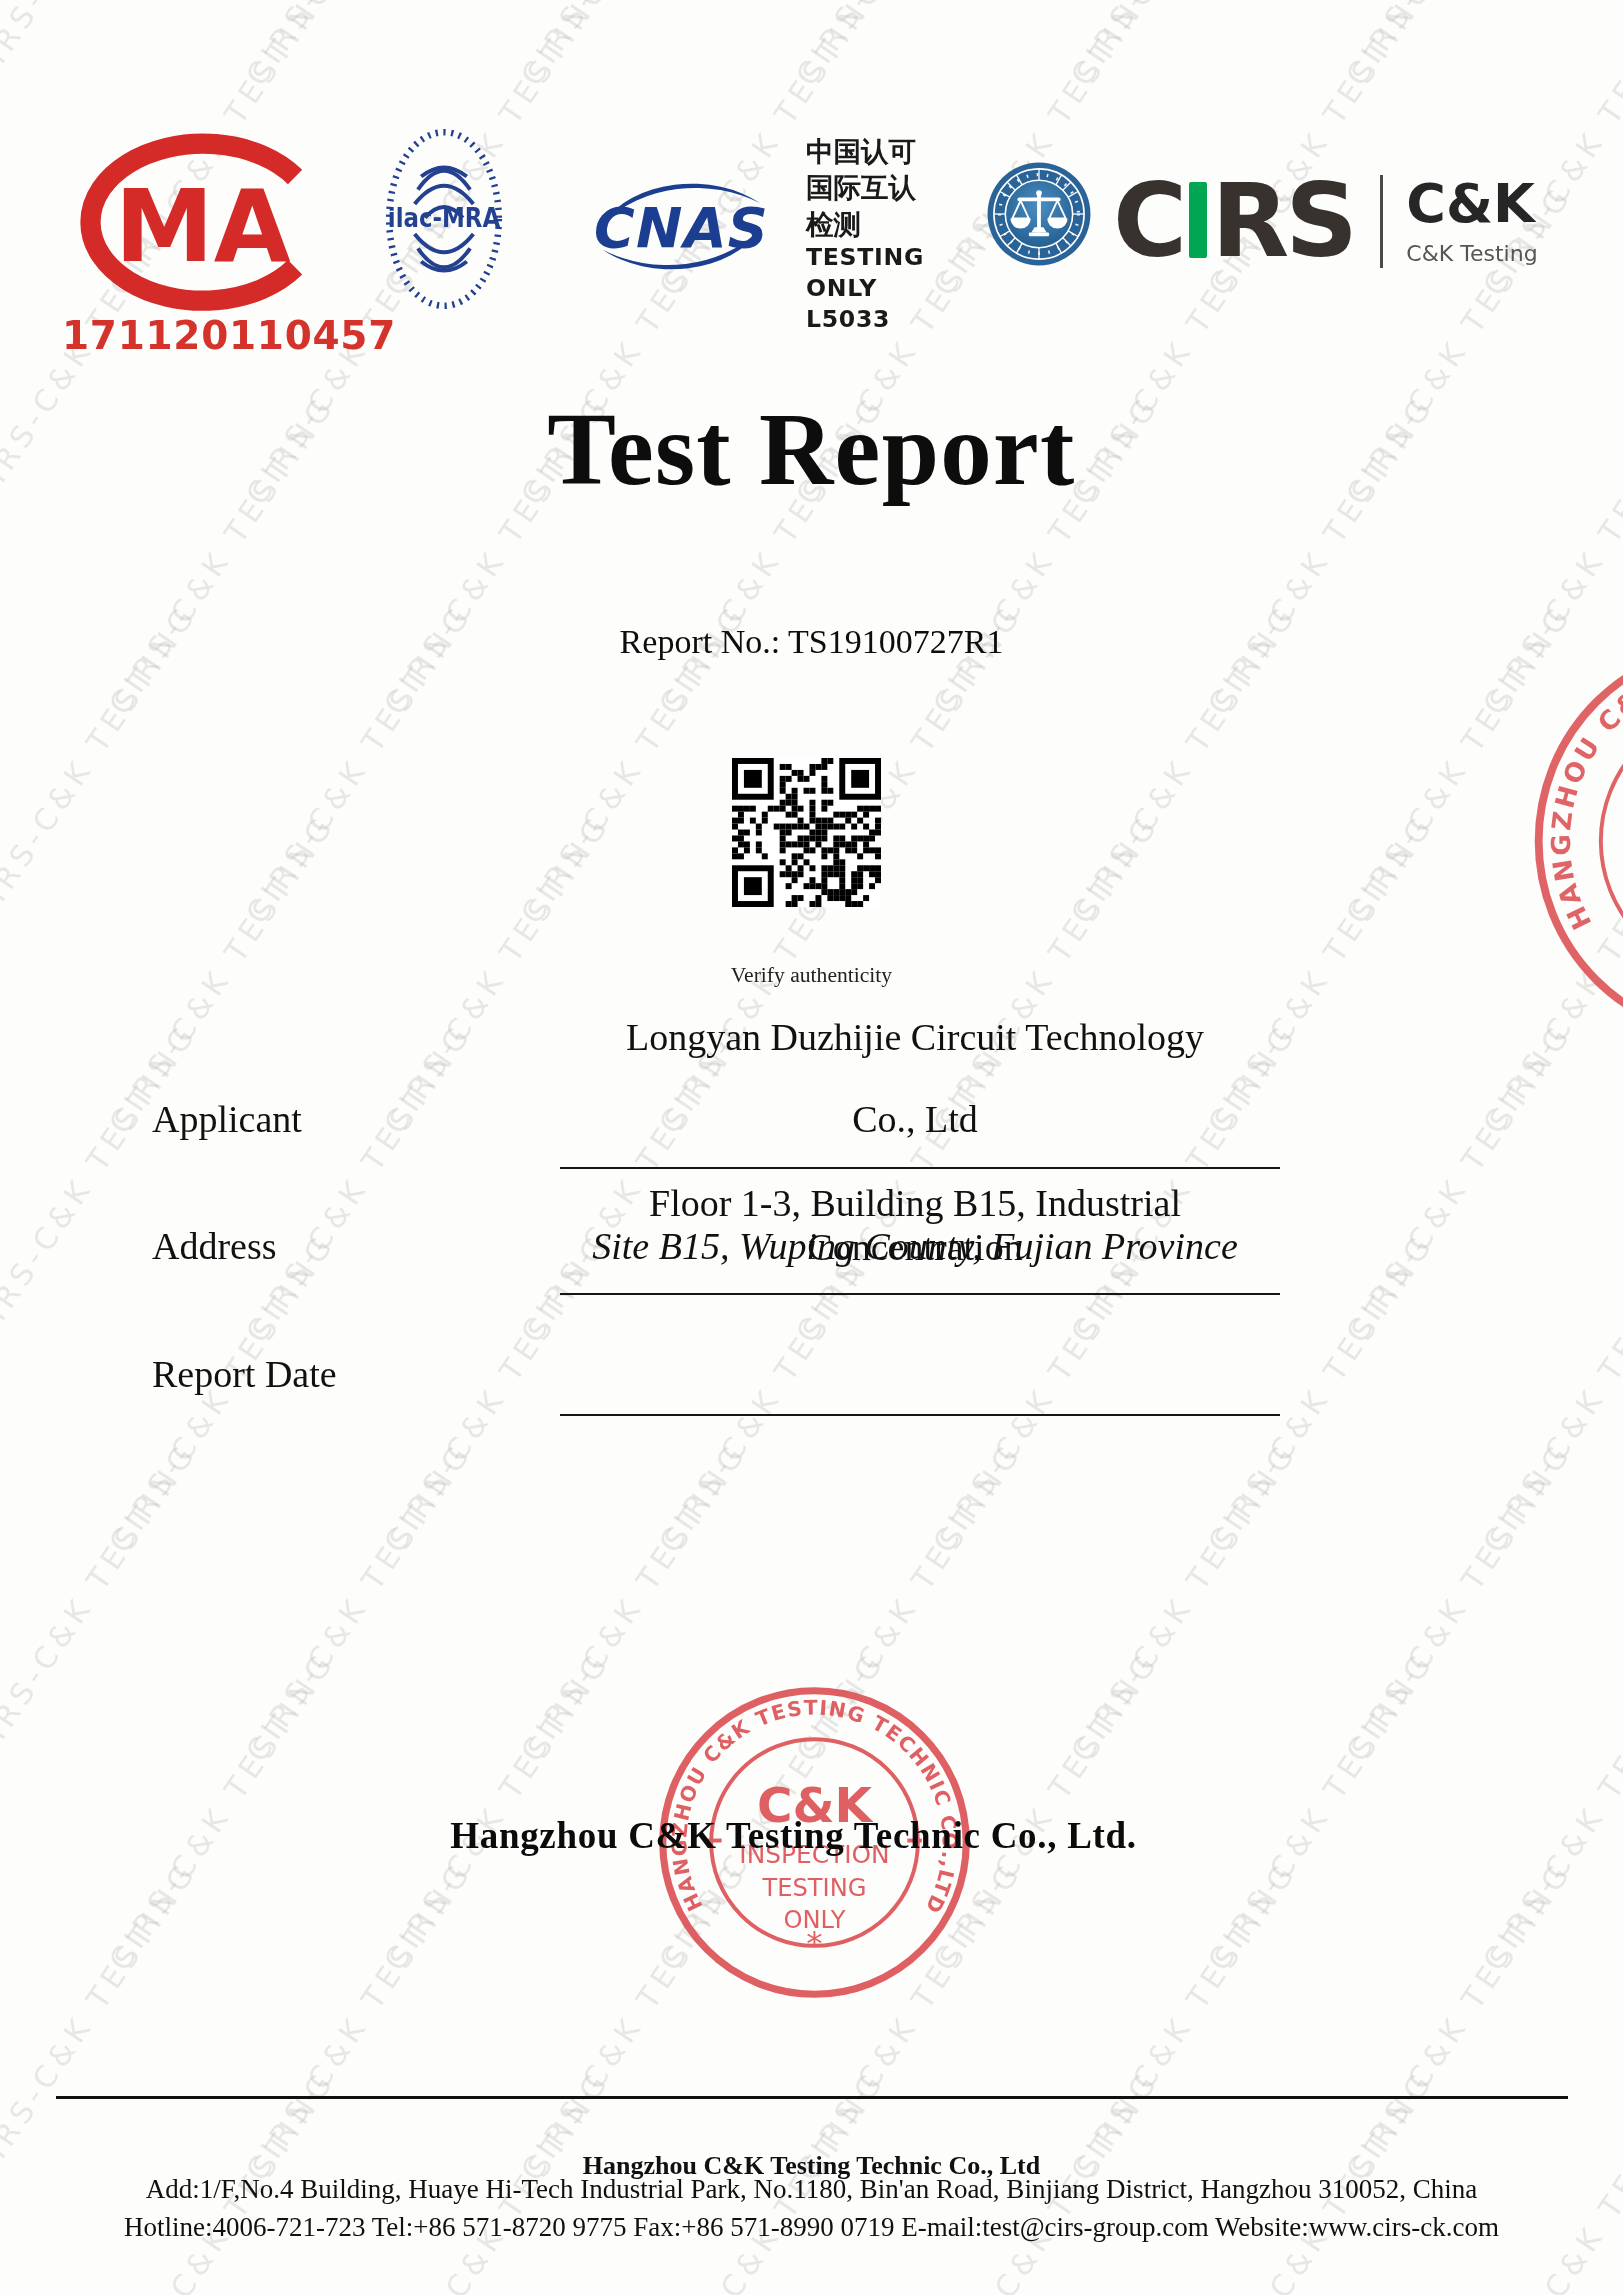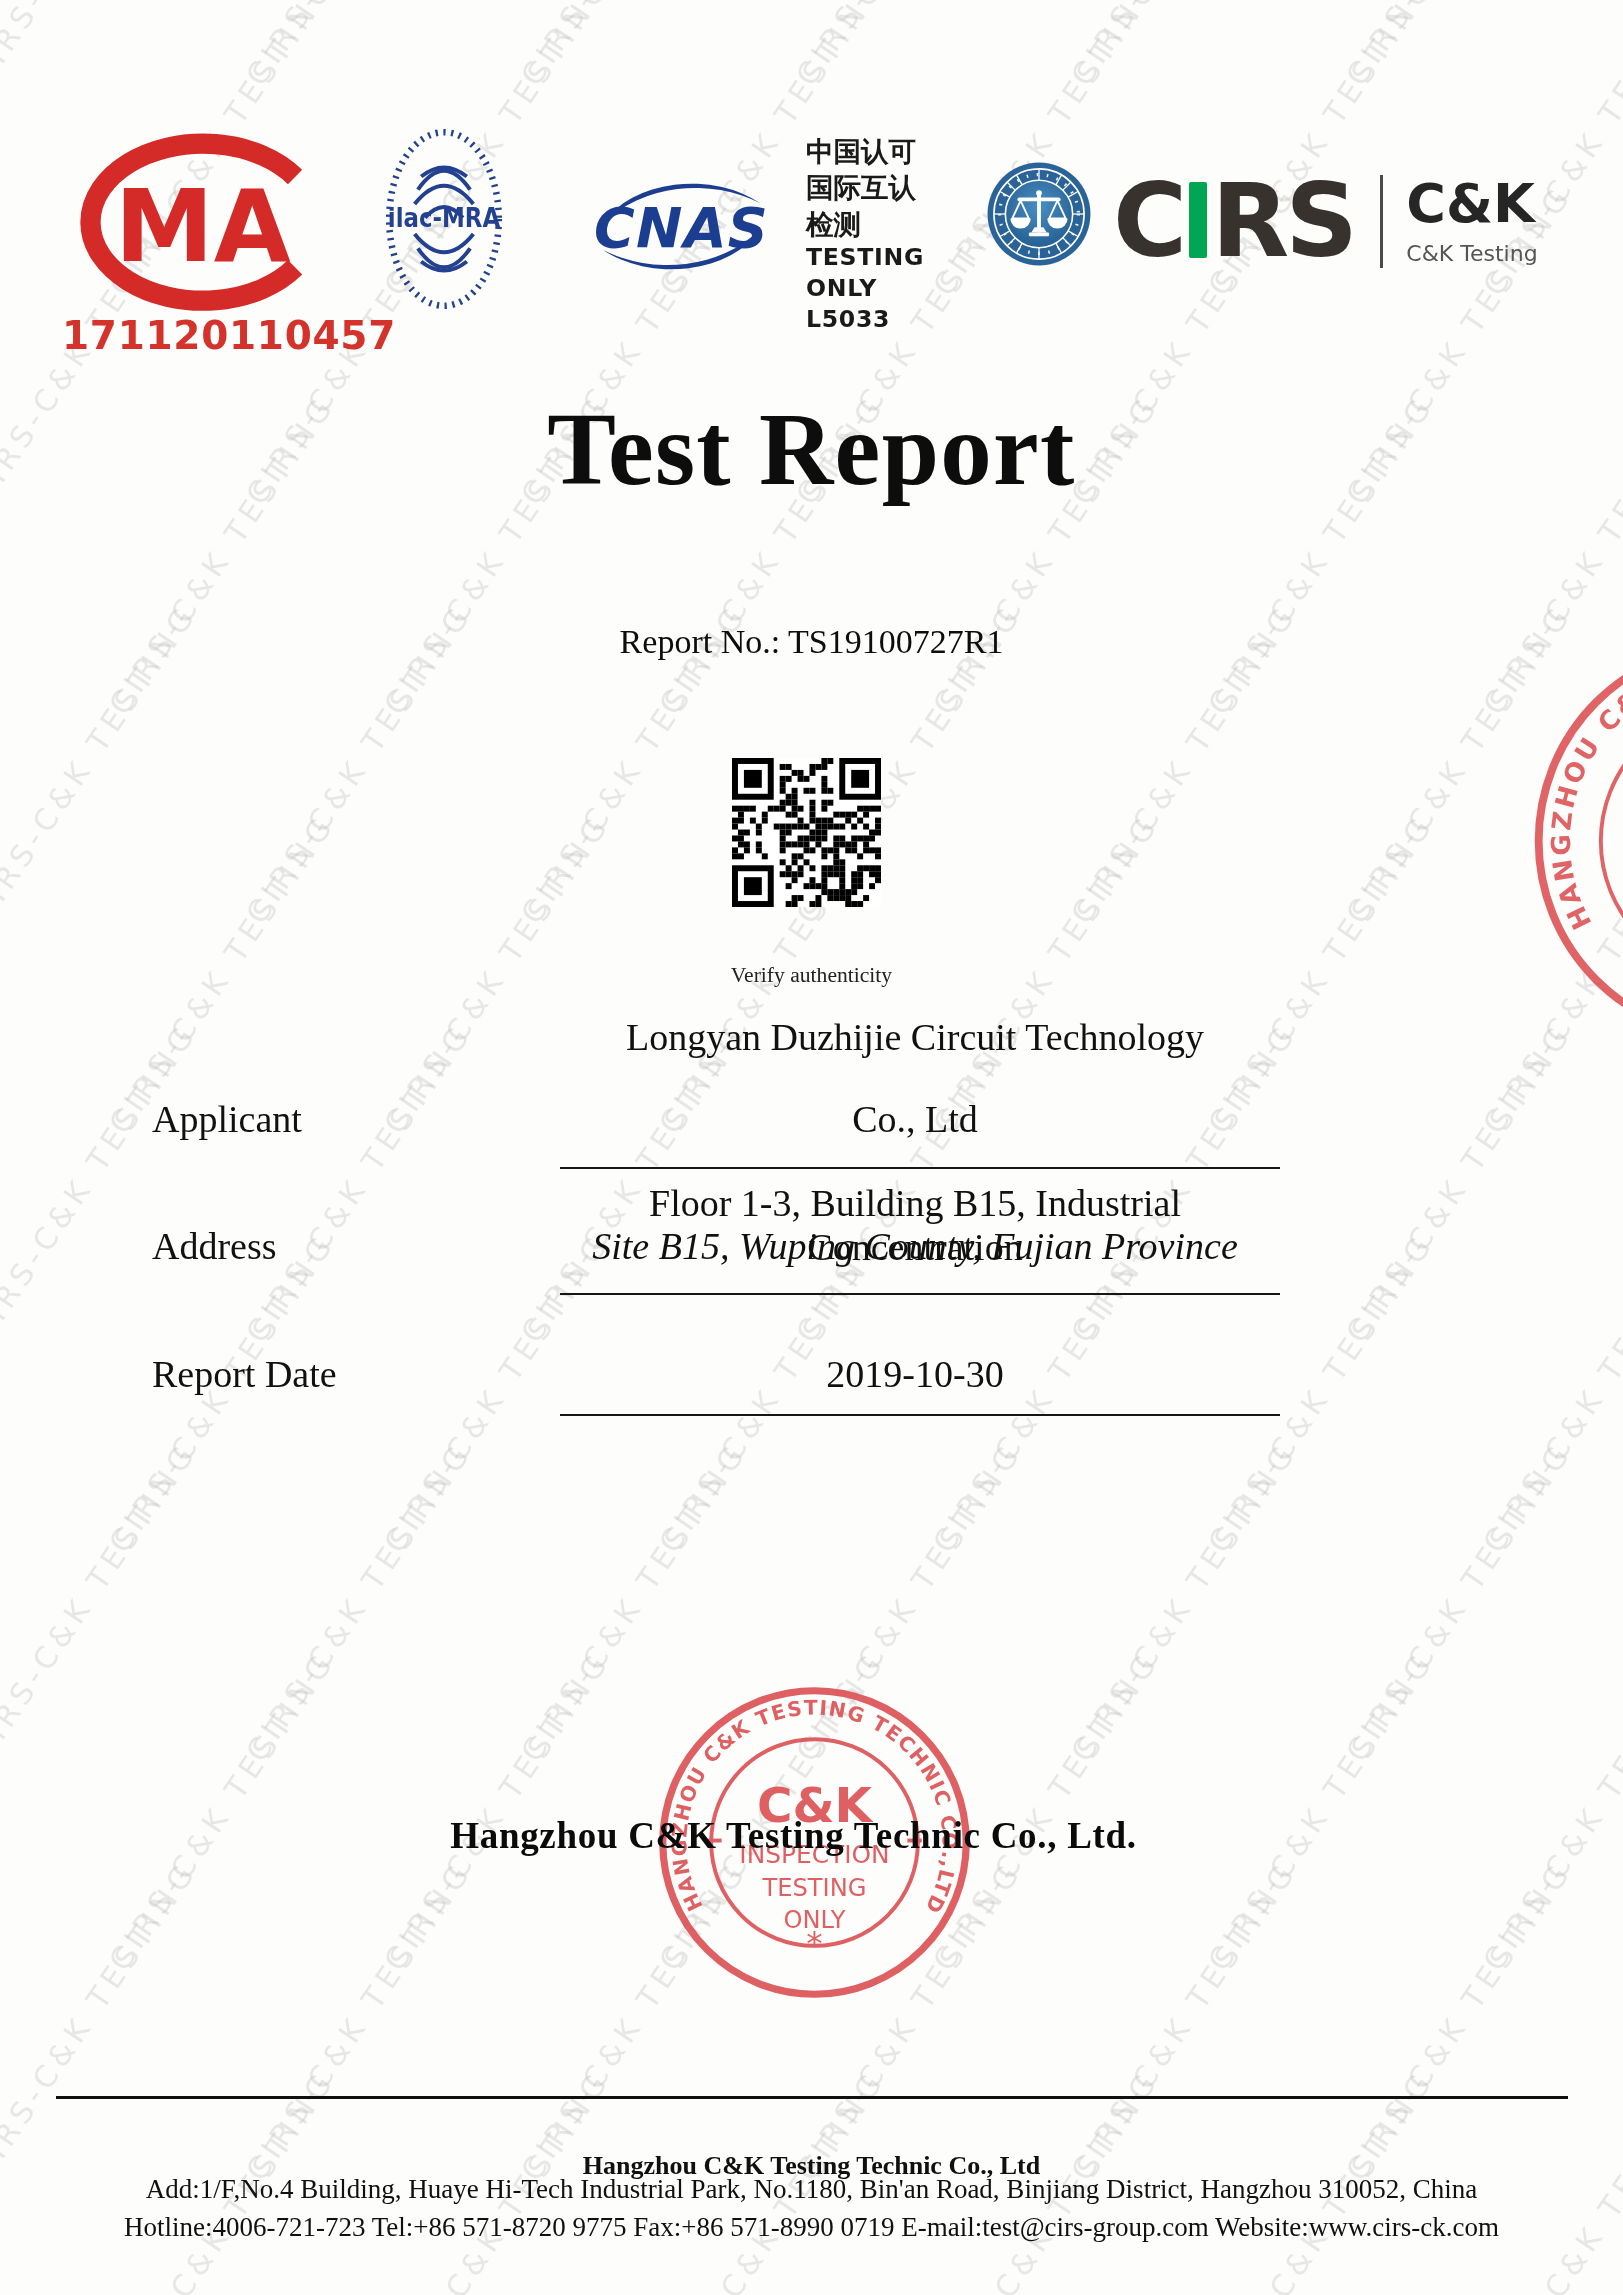"2019-10-30" div.abs { html: <div>2019-10-30</div> -> none }
